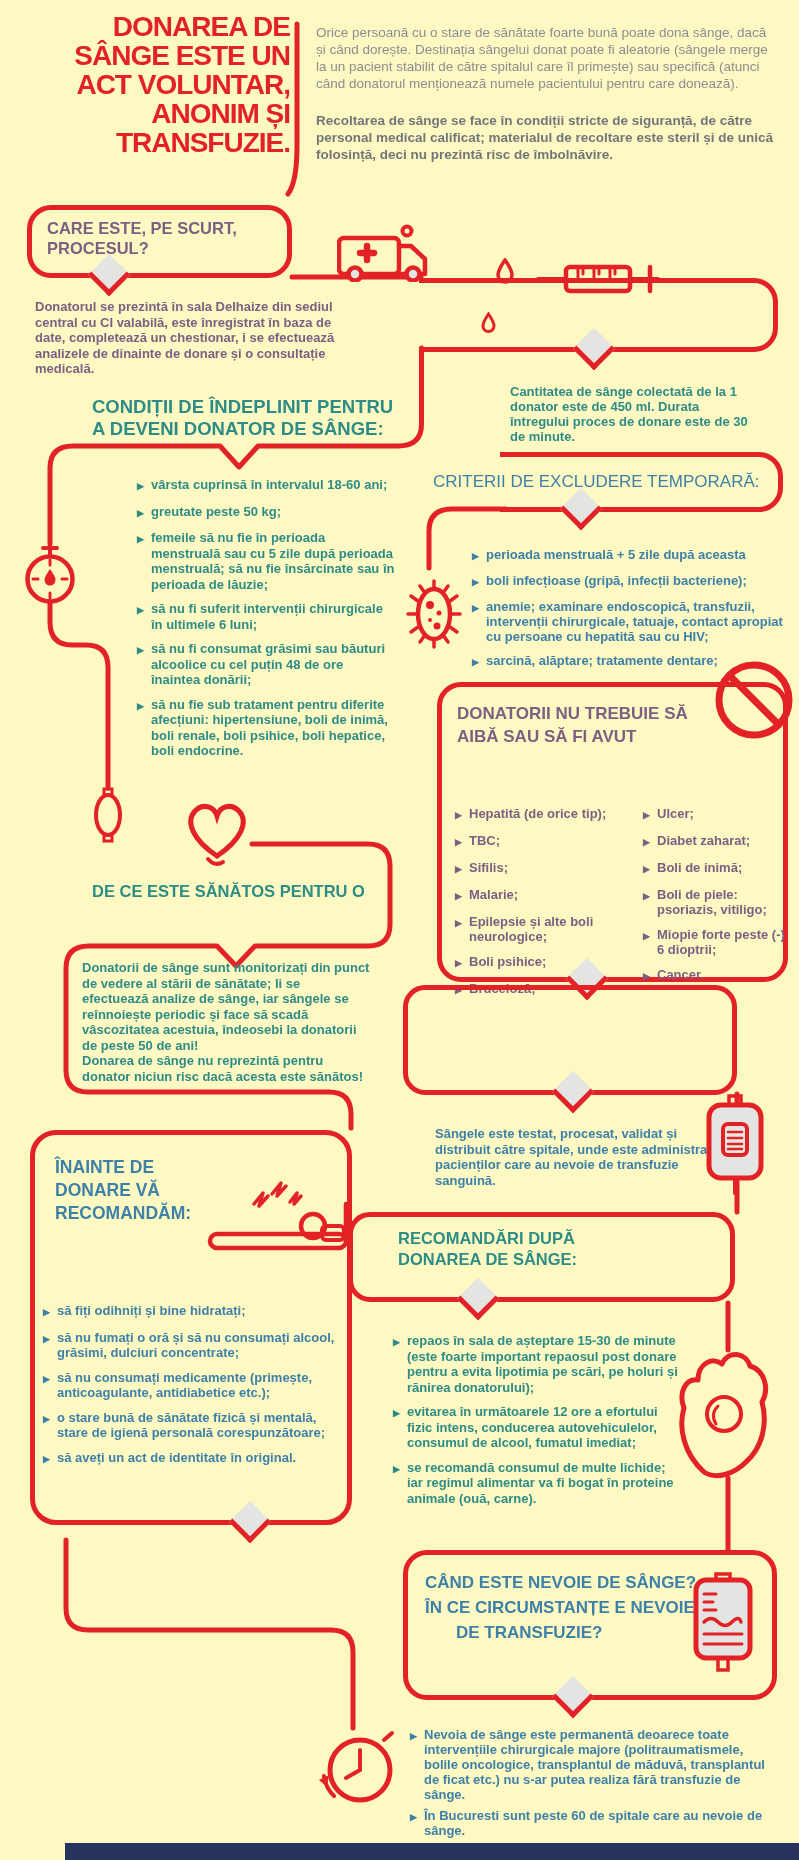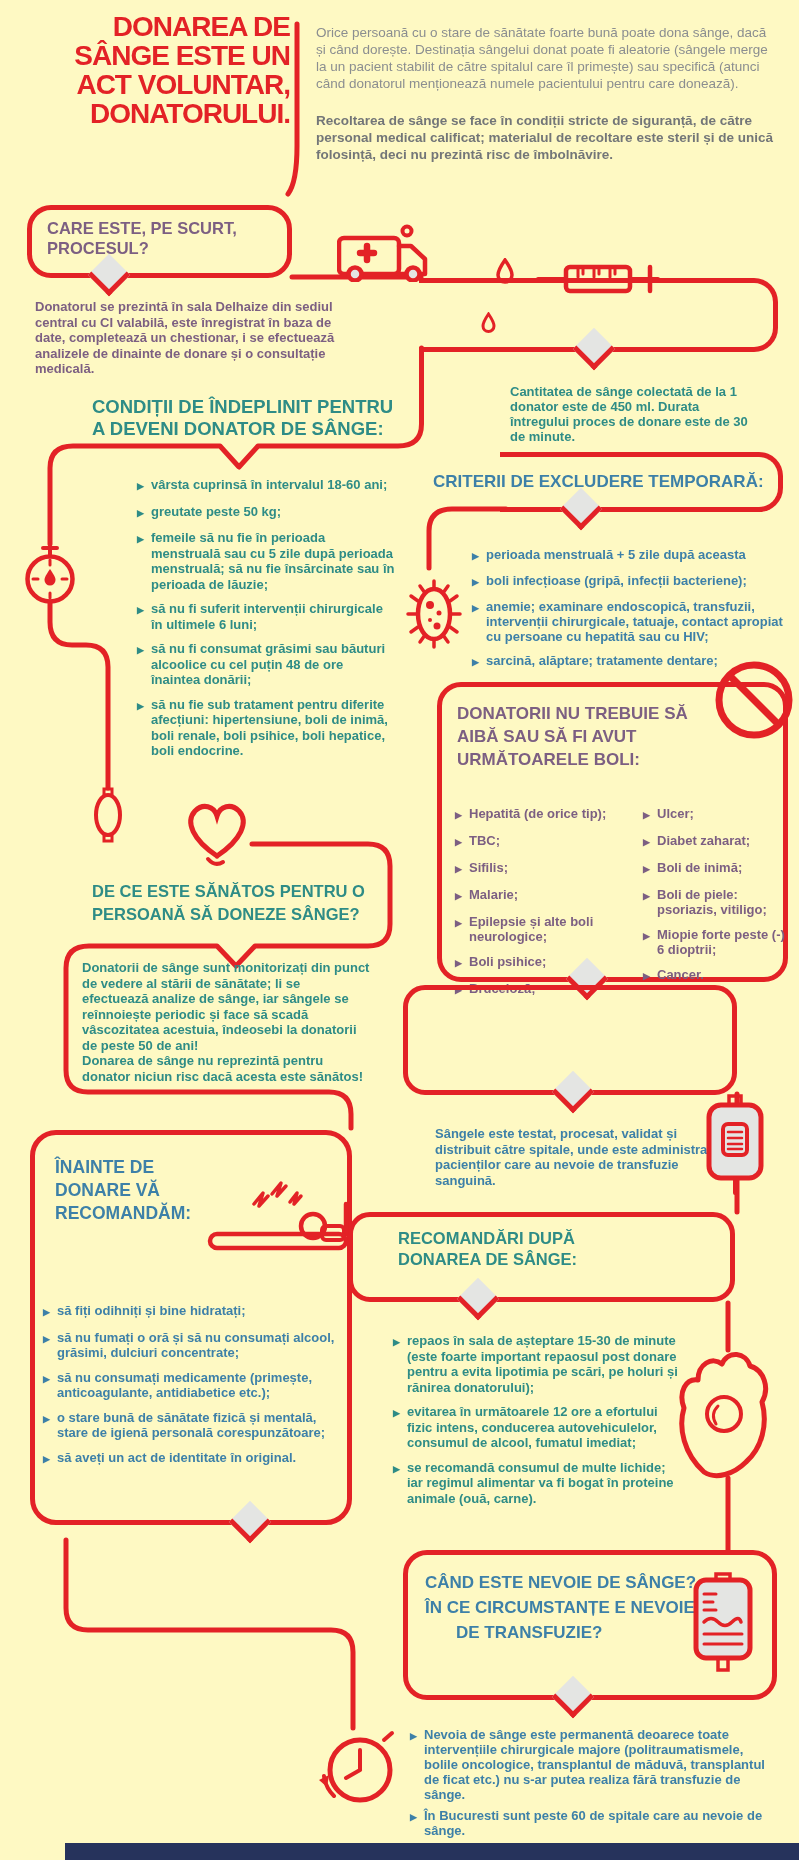"ANONIM ȘI" span { html: none -> <span>ANONIM ȘI</span> }
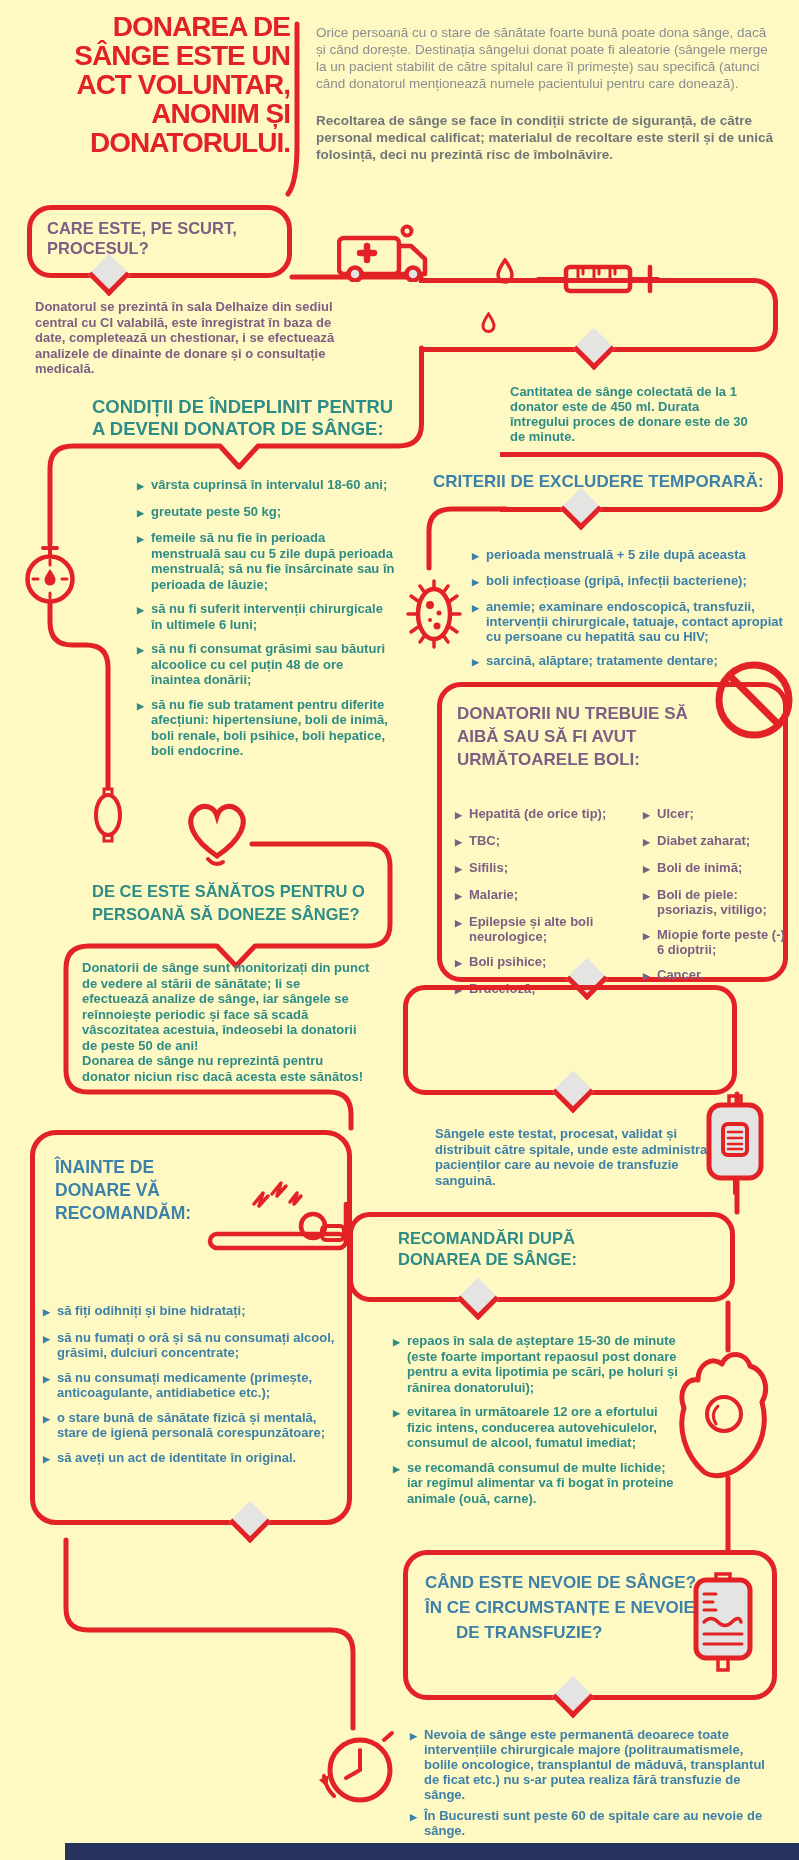"DONATORULUI." span { text: DONATORULUI -> TRANSFUZIE }
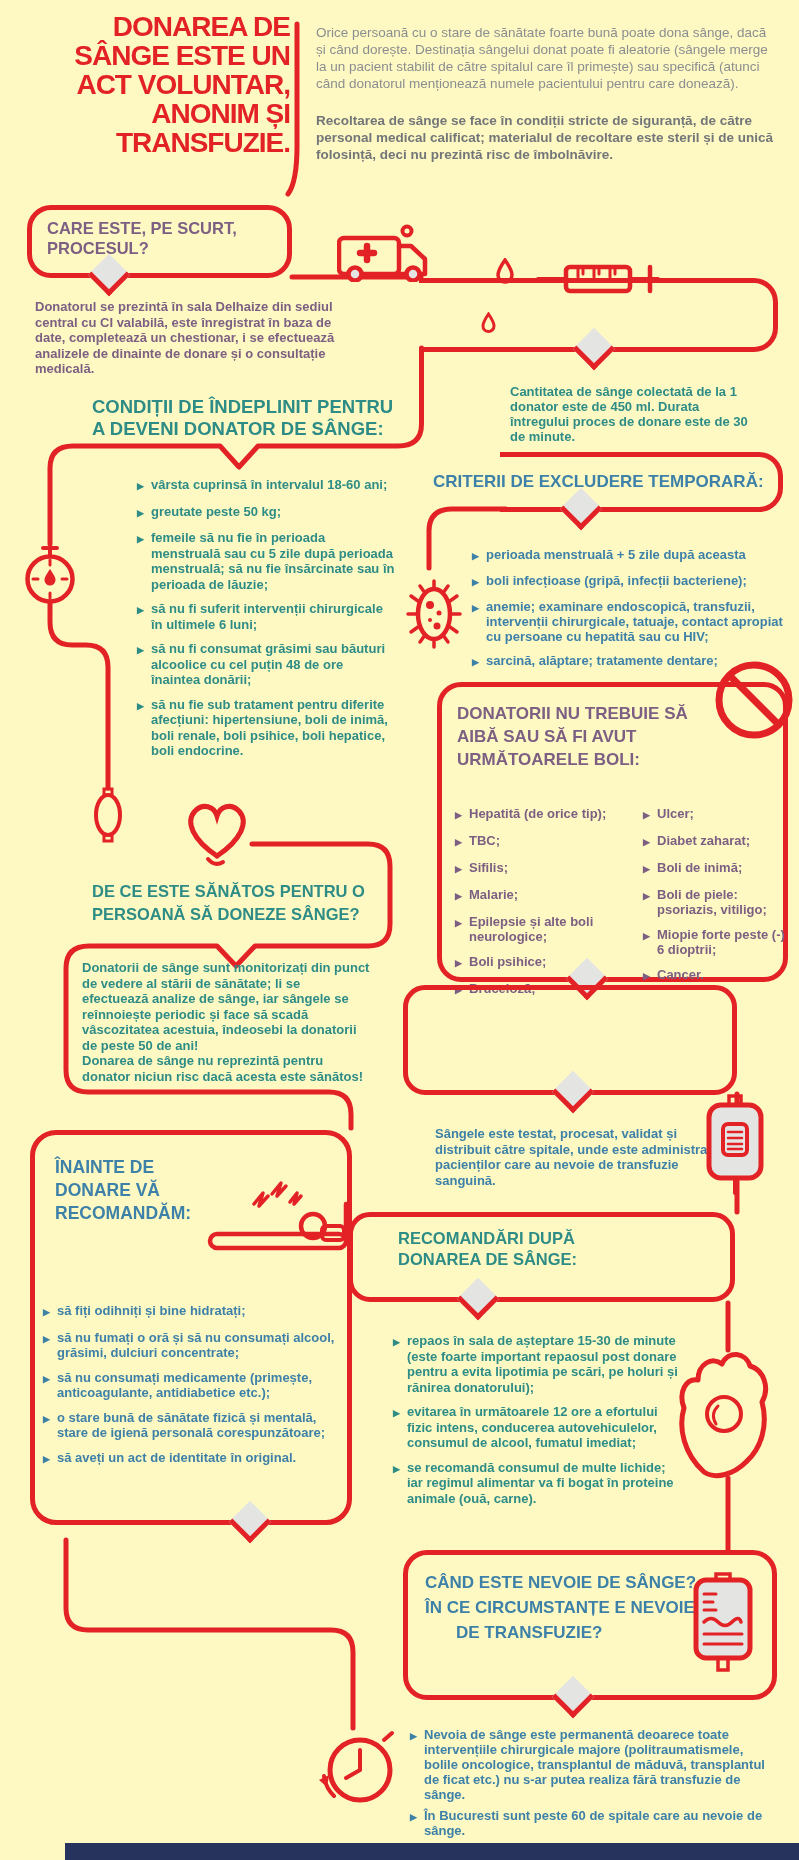"CRITERII DE EXCLUDERE TEMPORARĂ:" div.abs { font-weight: 700 -> 400 }
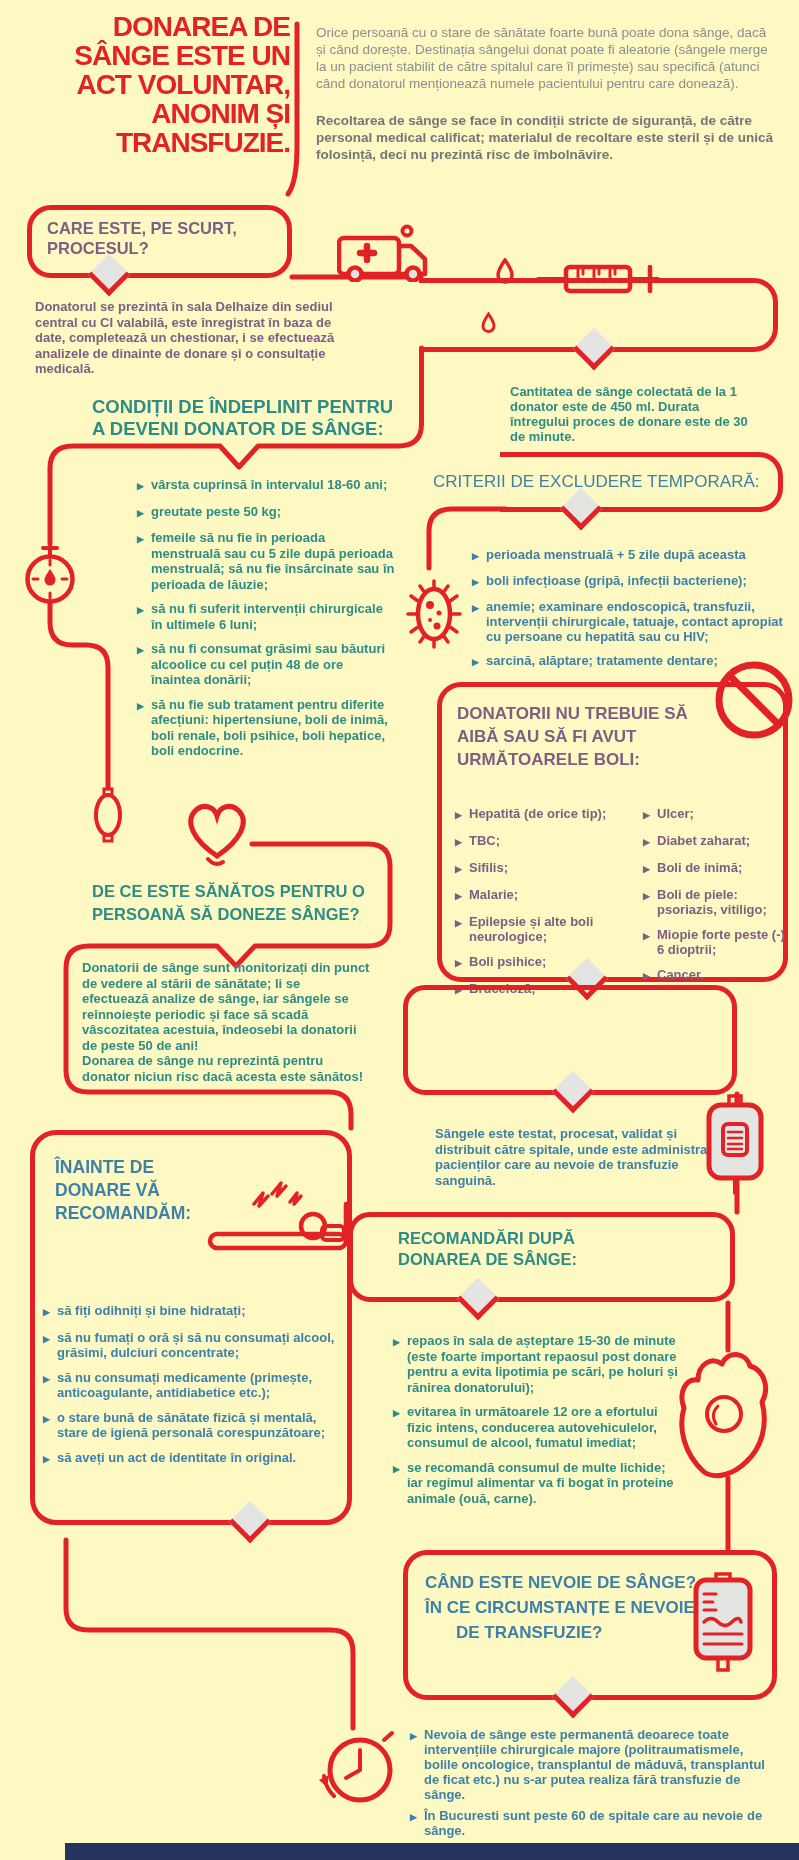"URMĂTOARELE BOLI:" span { html: <span>URMĂTOARELE BOLI:</span> -> none }
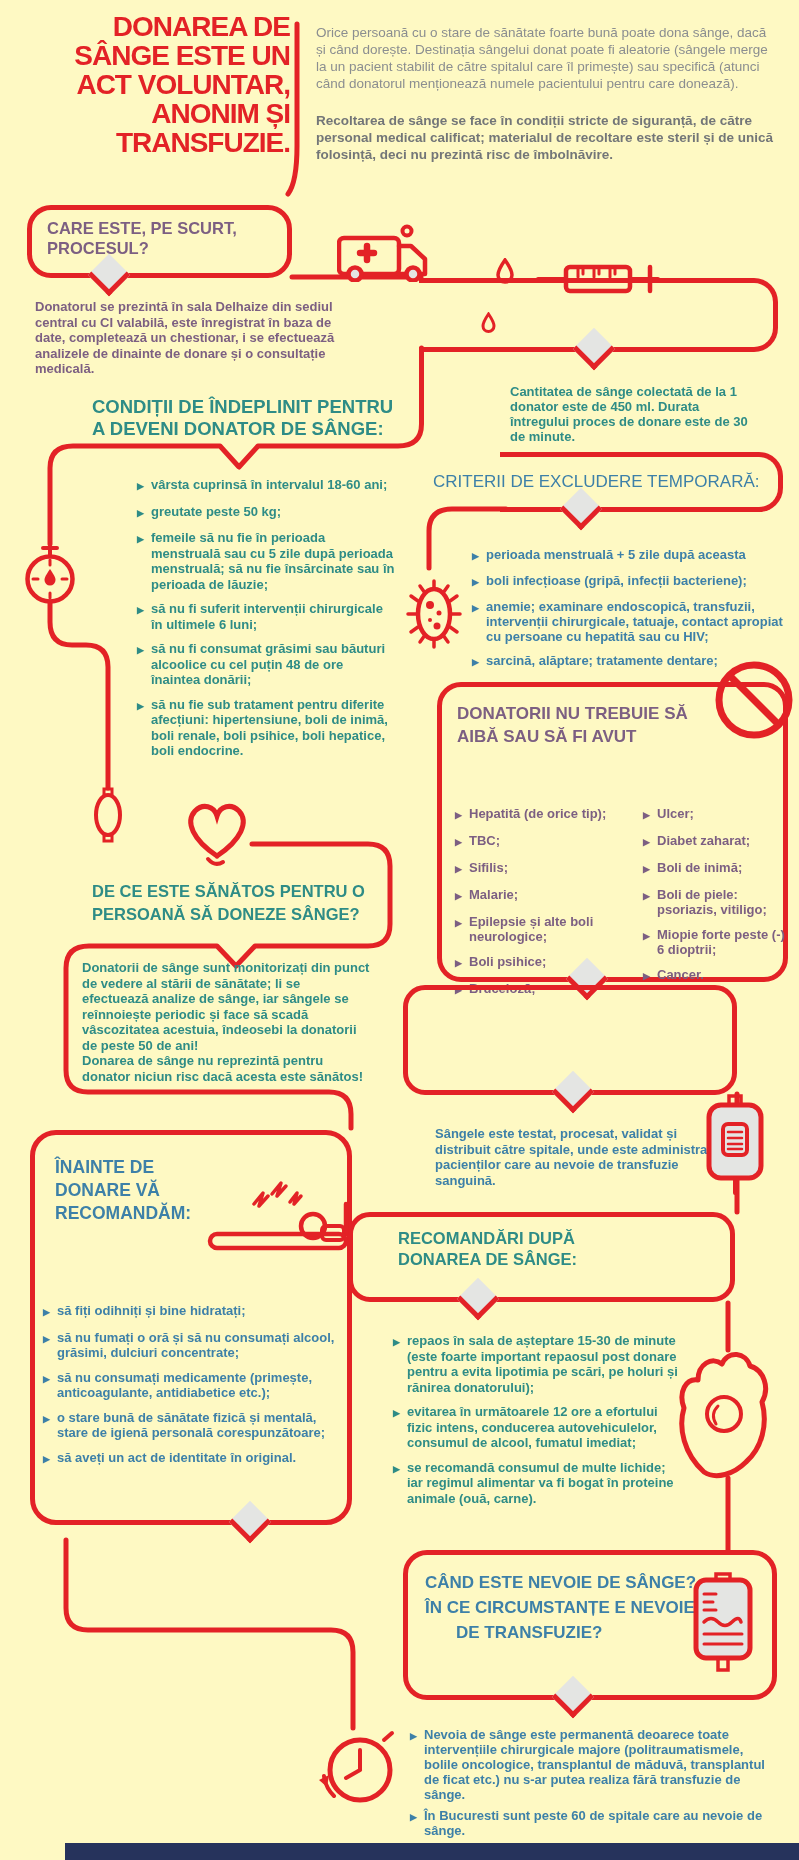"PERSOANĂ SĂ DONEZE SÂNGE?" span { html: <span>PERSOANĂ SĂ DONEZE SÂNGE?</span> -> none }
